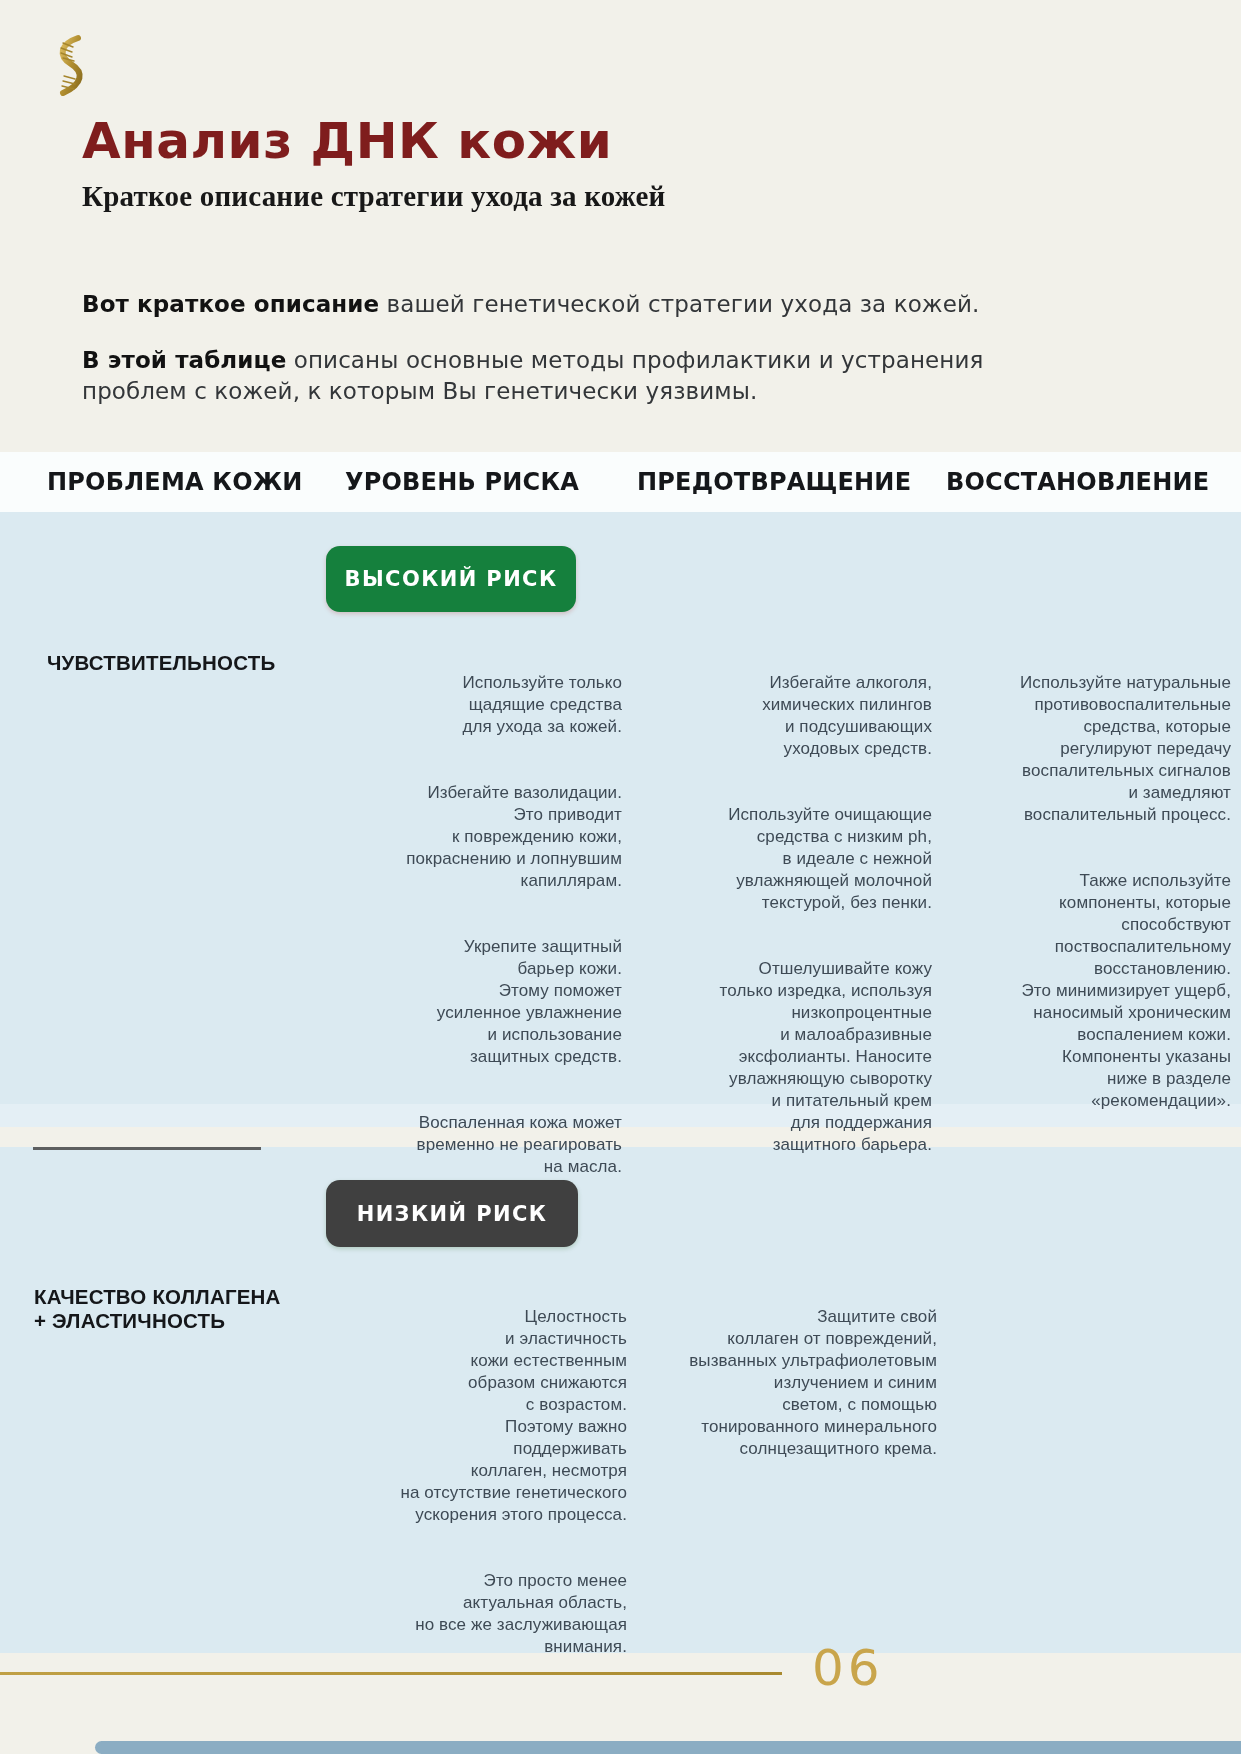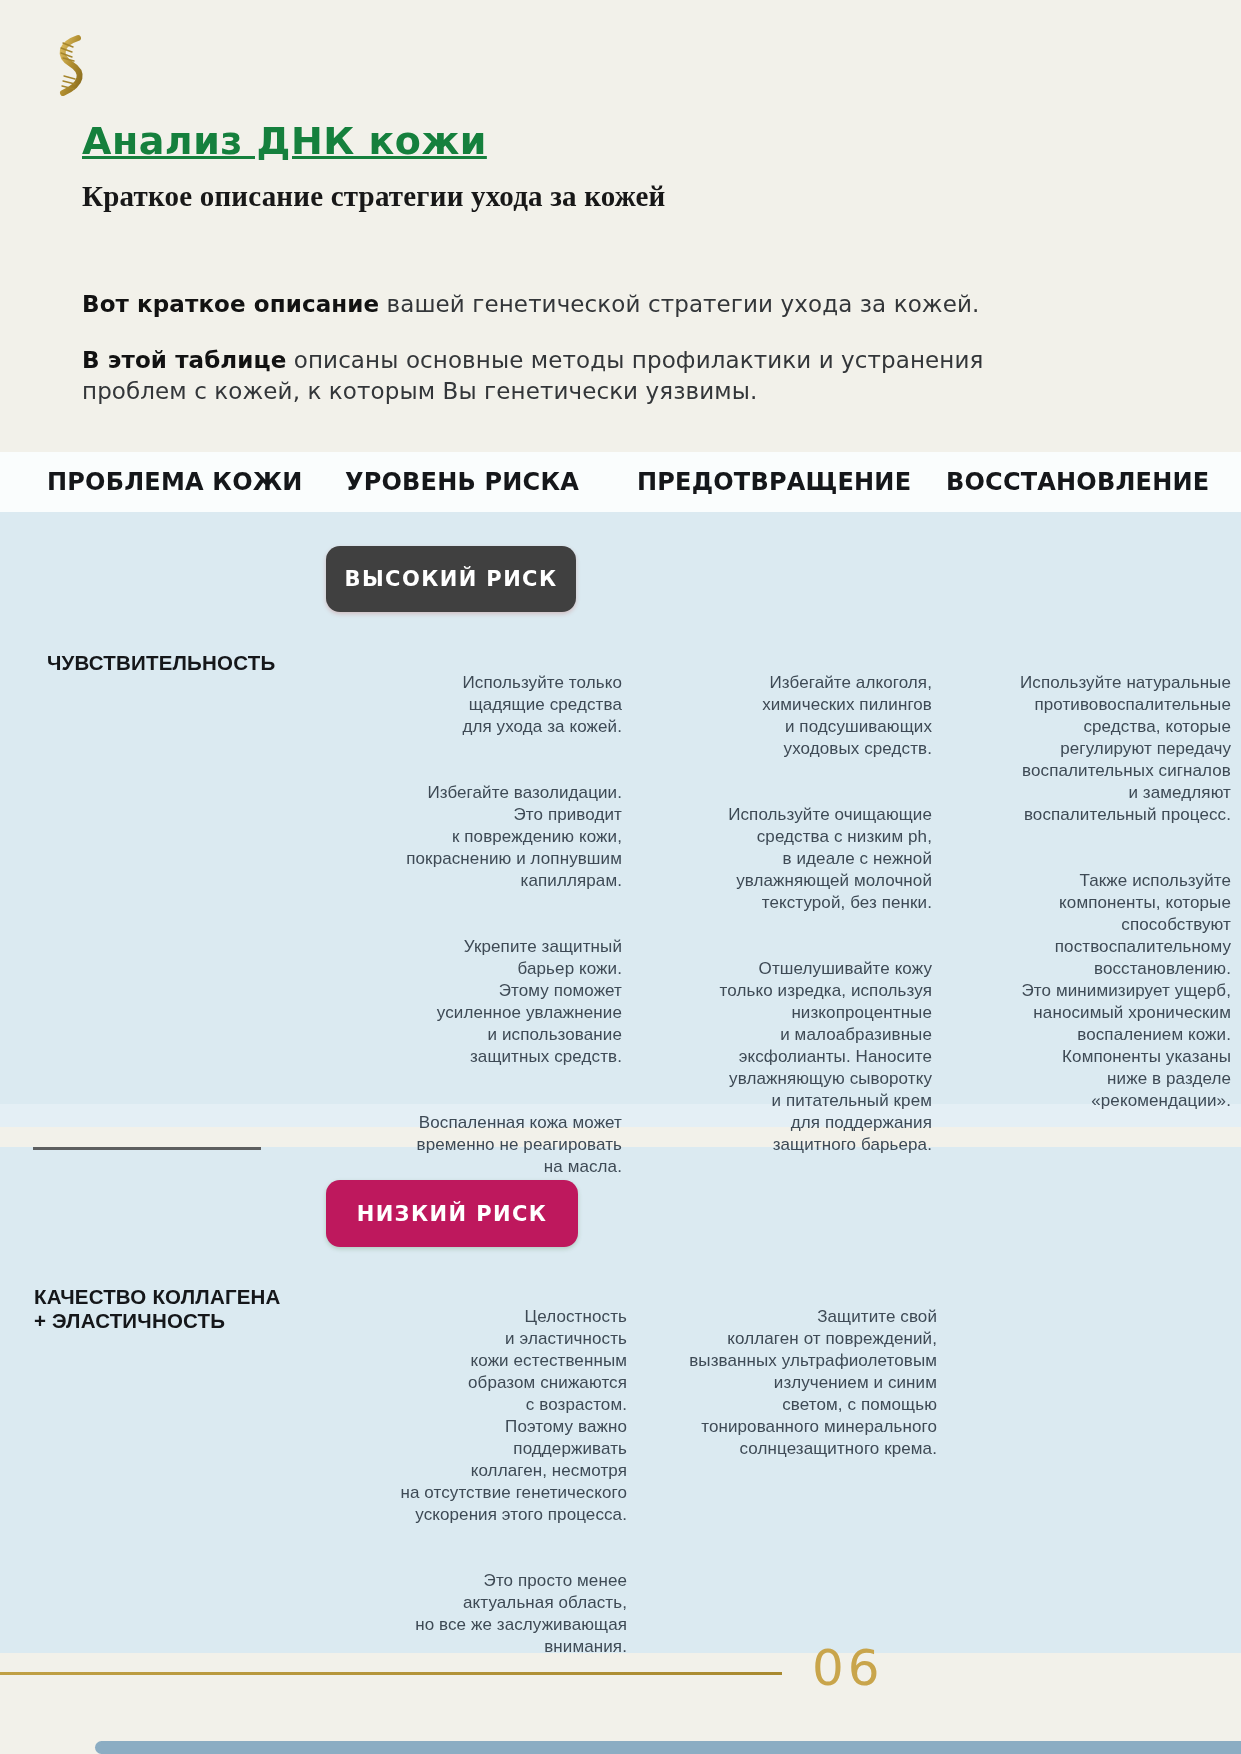"Анализ ДНК кожи" .title { color: #15803d -> #7f1d1d; font-size: 38px -> 50px; text-decoration: underline -> none }
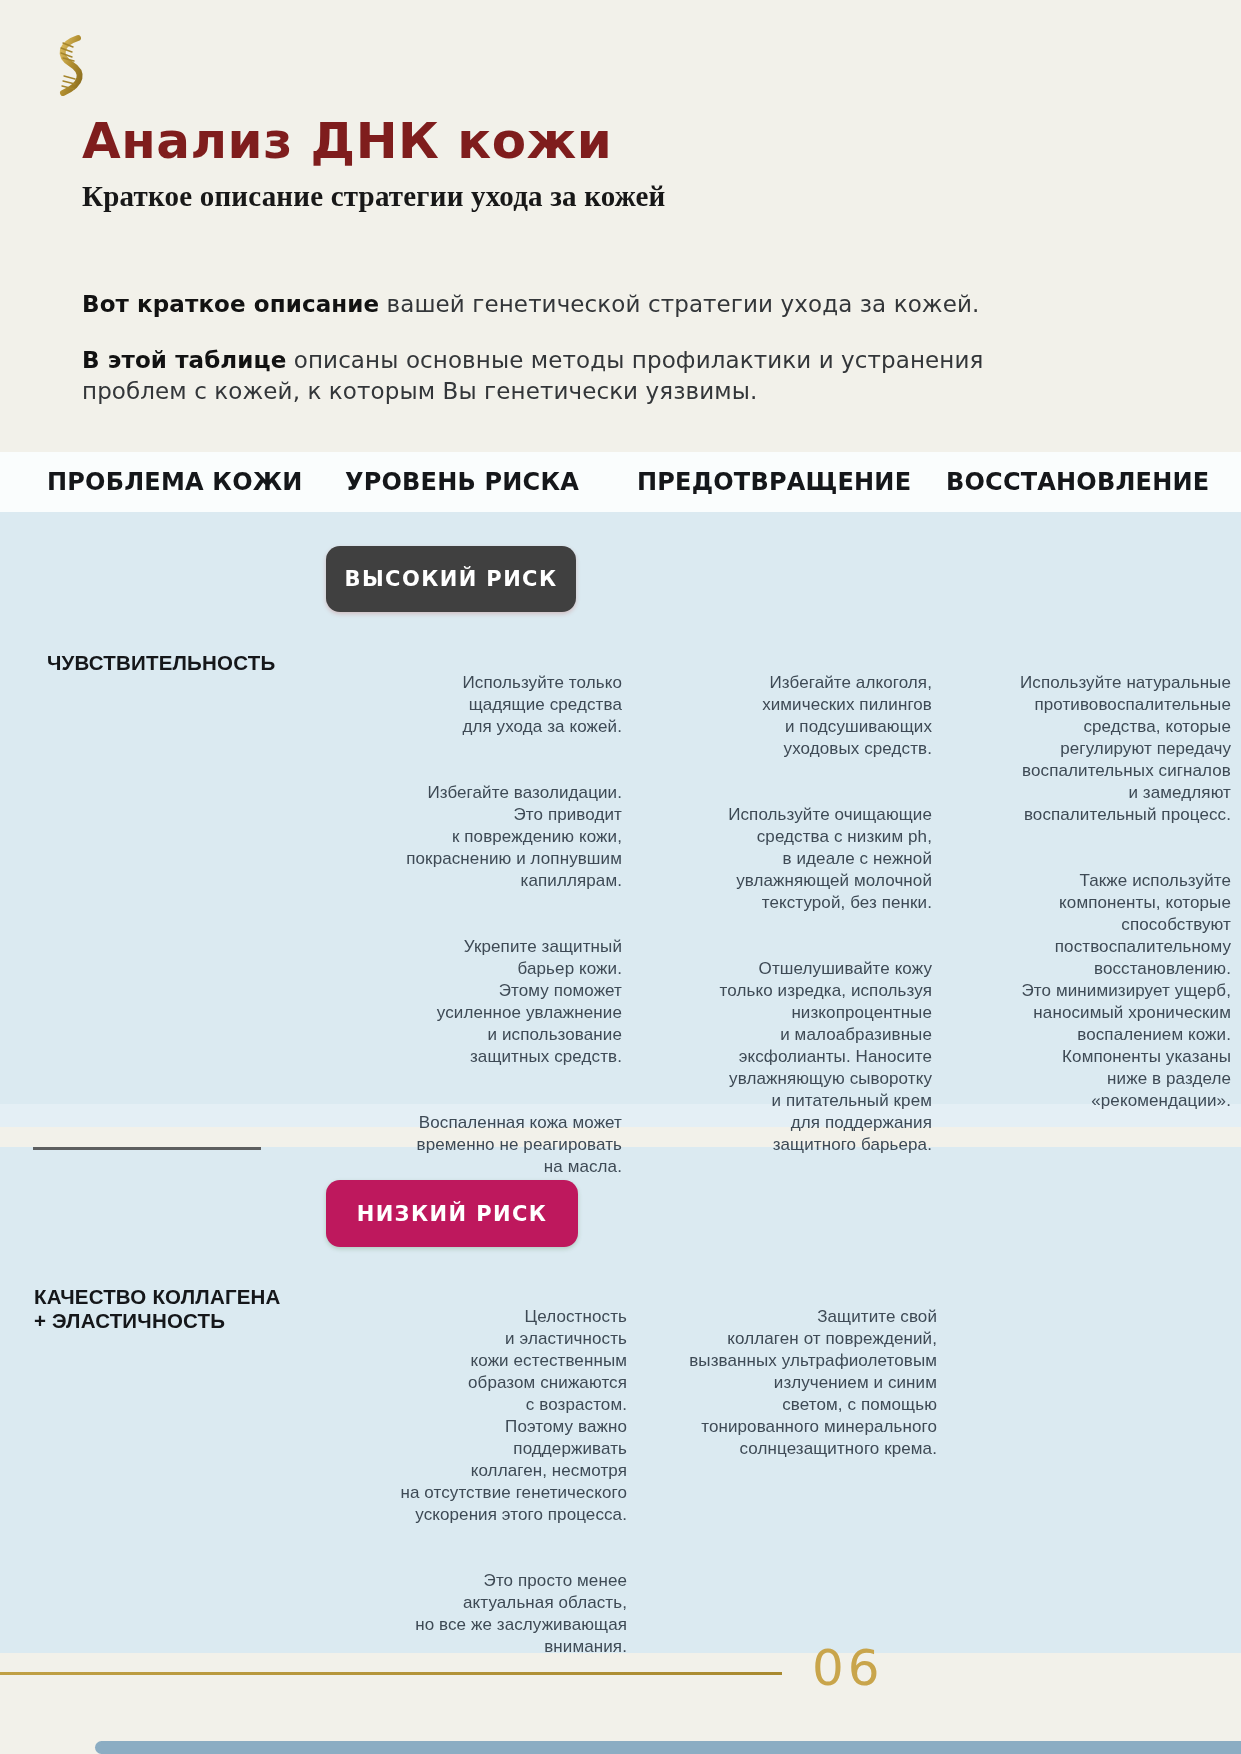"ВЫСОКИЙ РИСК" .badge.high { background: #404040 -> #15803d }
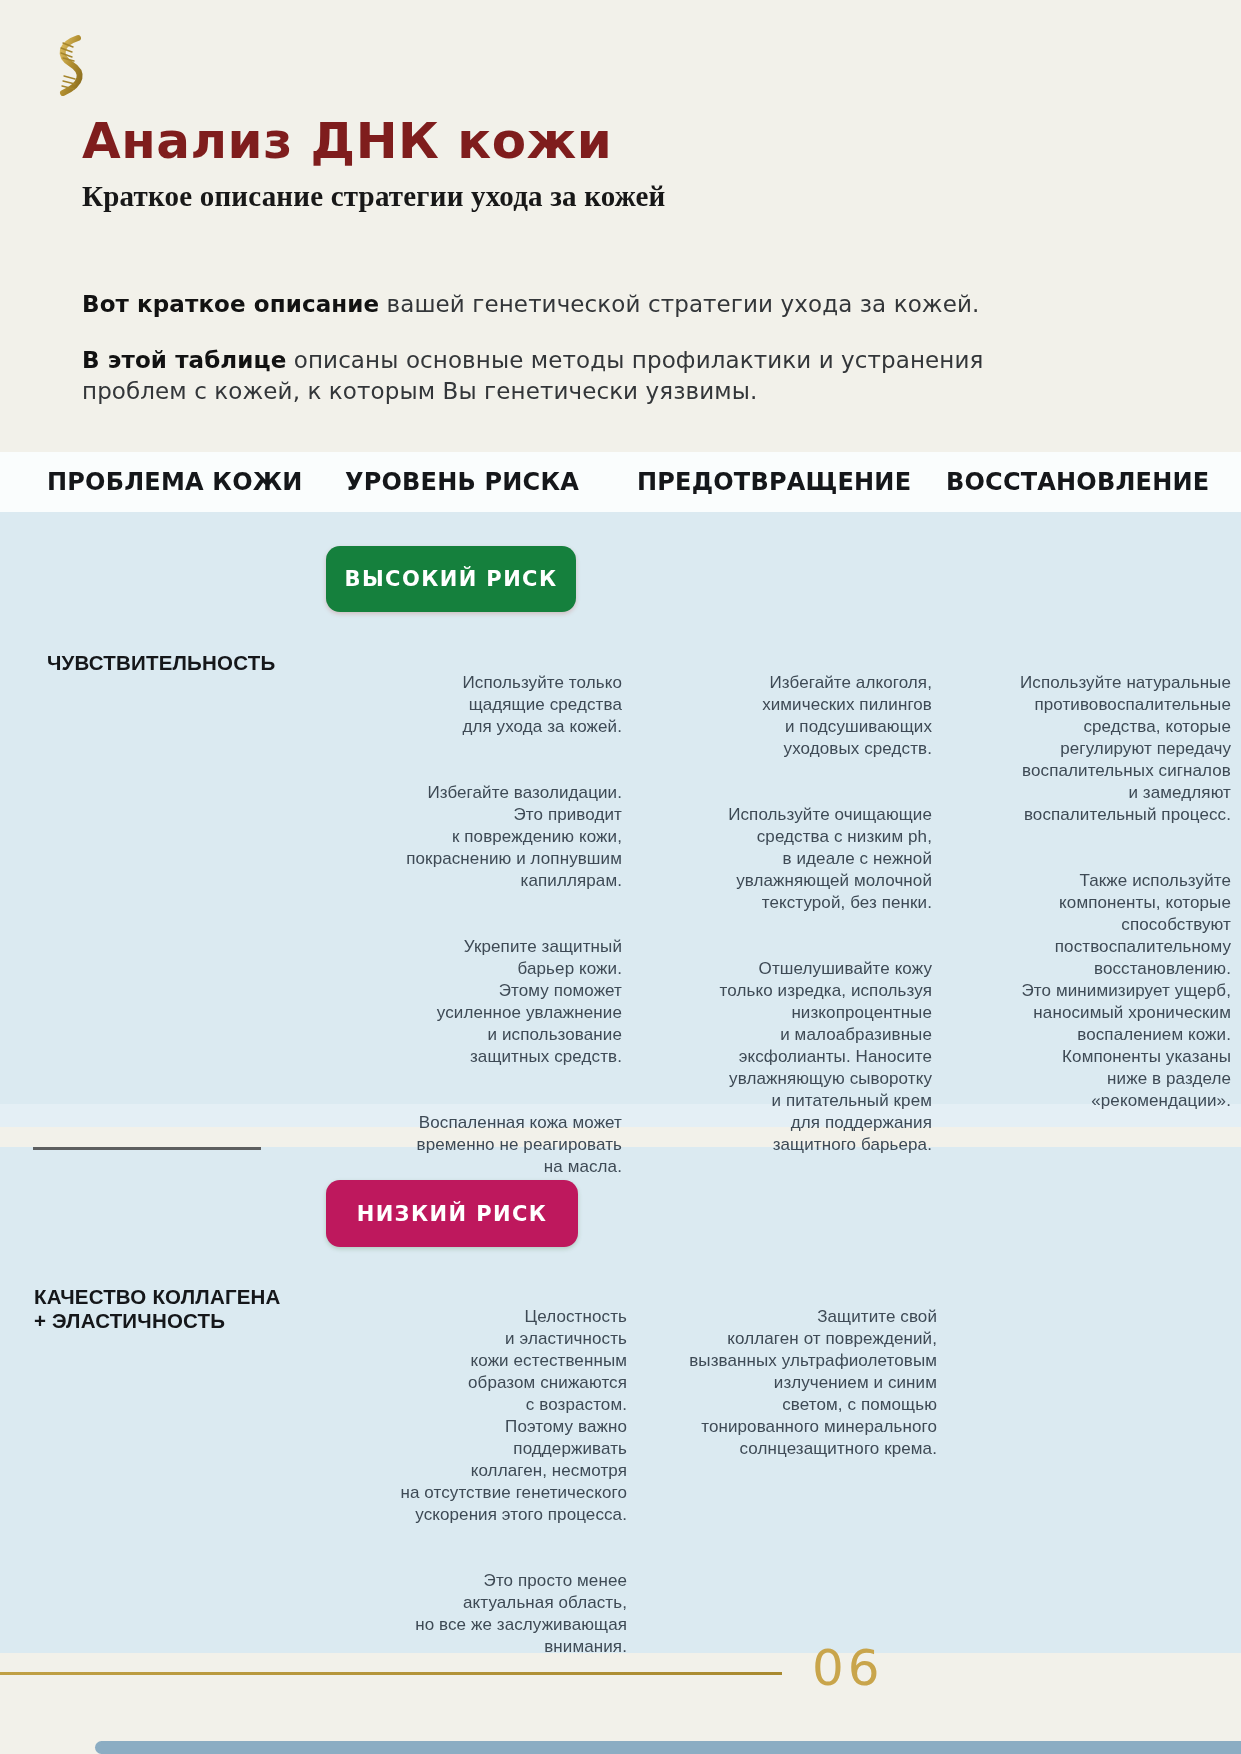"НИЗКИЙ РИСК" .badge.low { background: #be185d -> #404040 }
